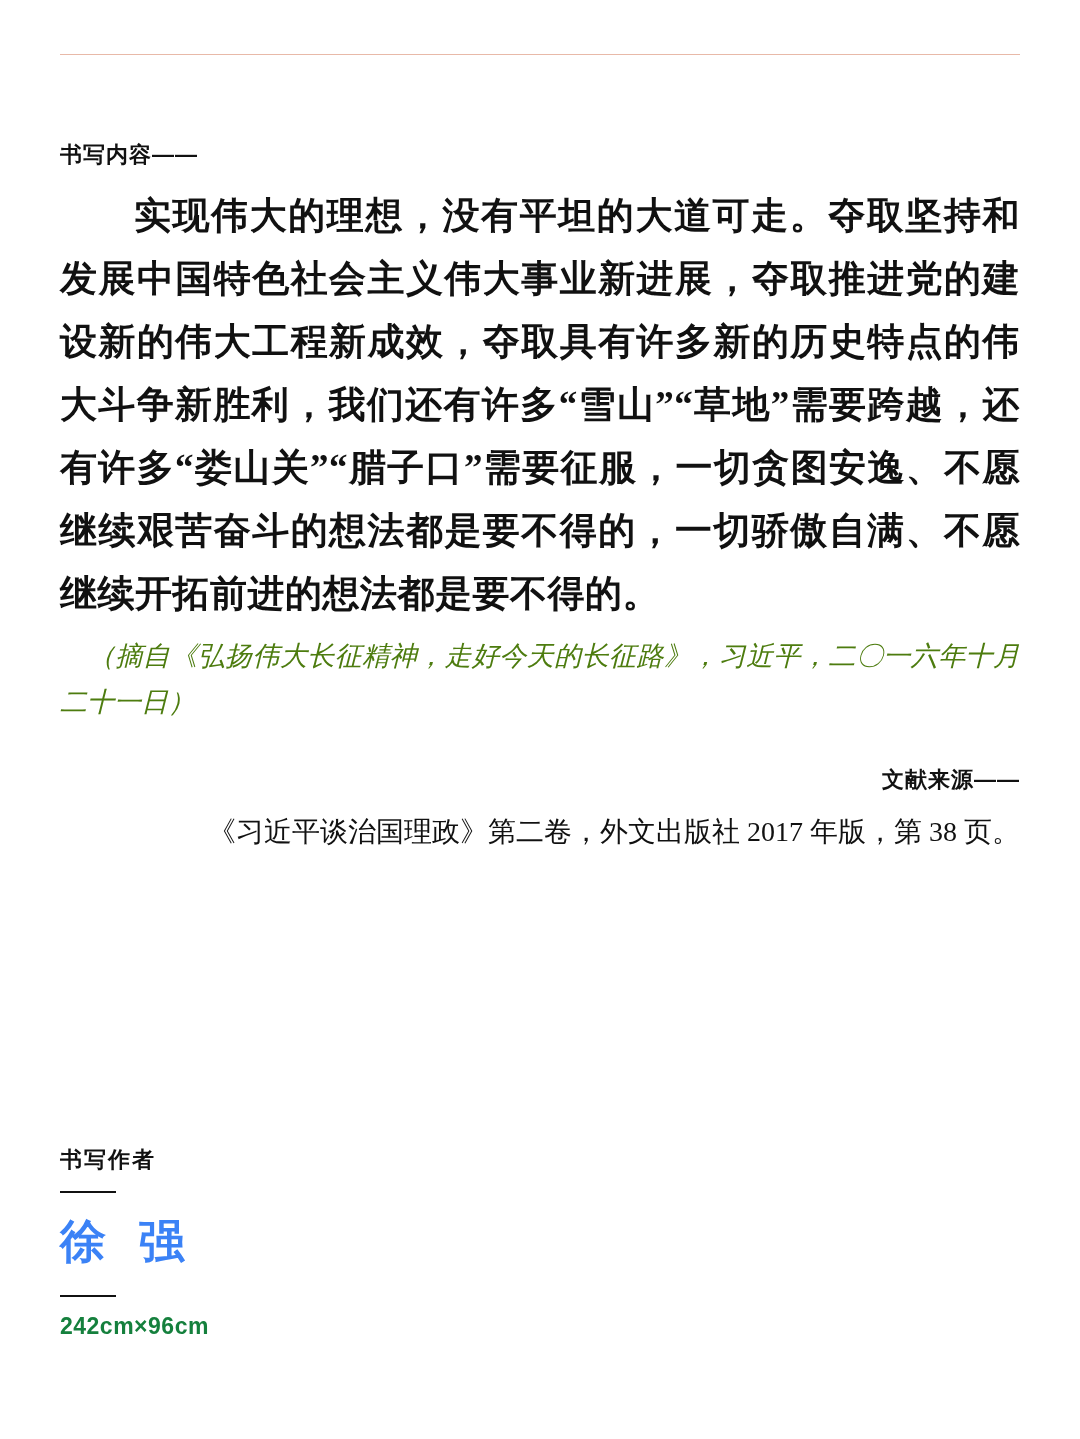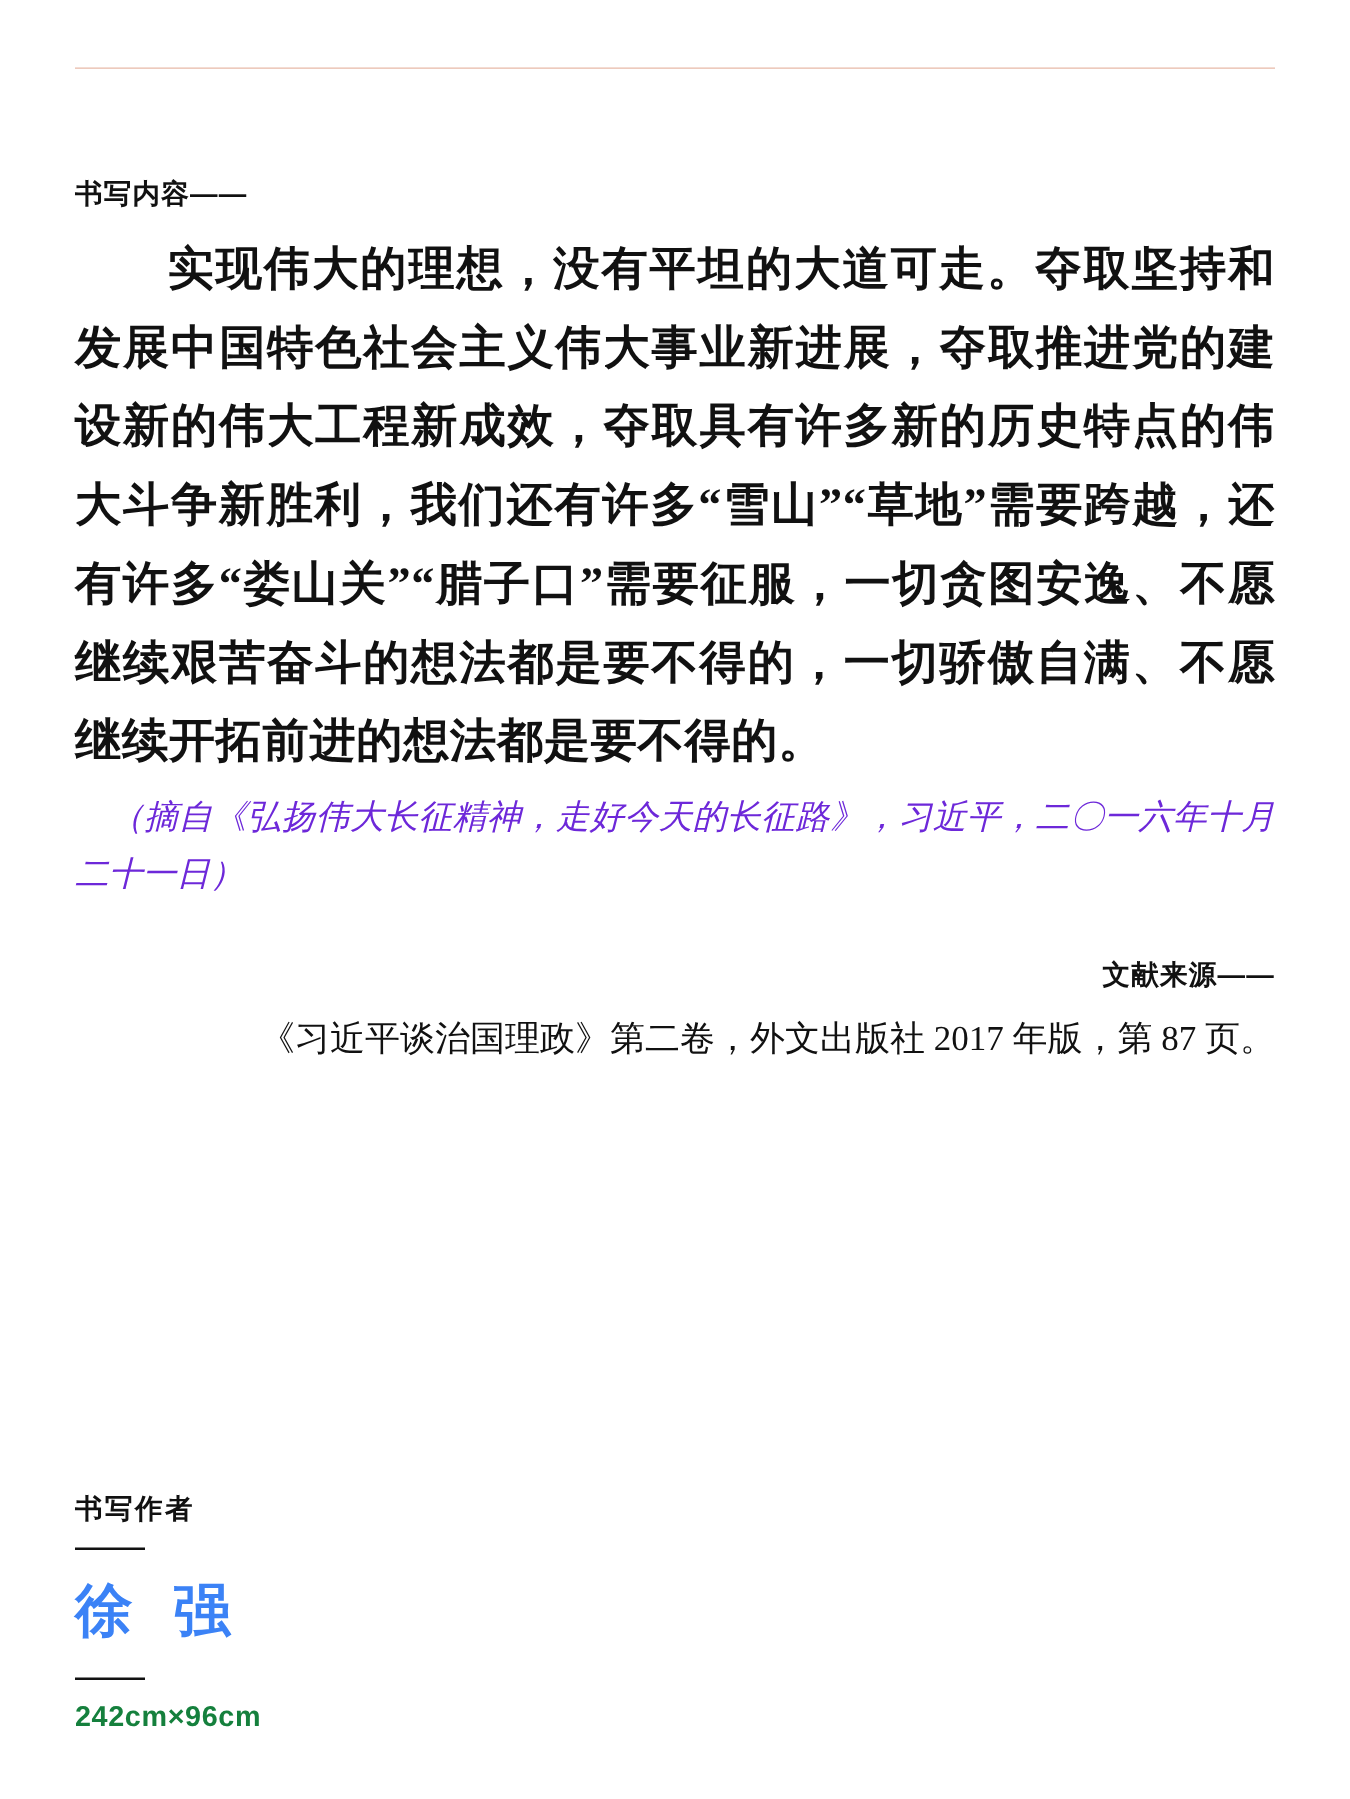"（摘自《弘扬伟大长征精神，走好今天的长征路》，习近平，二〇一六年十月二十一日）" .citation { color: #6d28d9 -> #4d7c0f; font-family: Liberation Mono, monospace -> Liberation Sans, sans-serif }
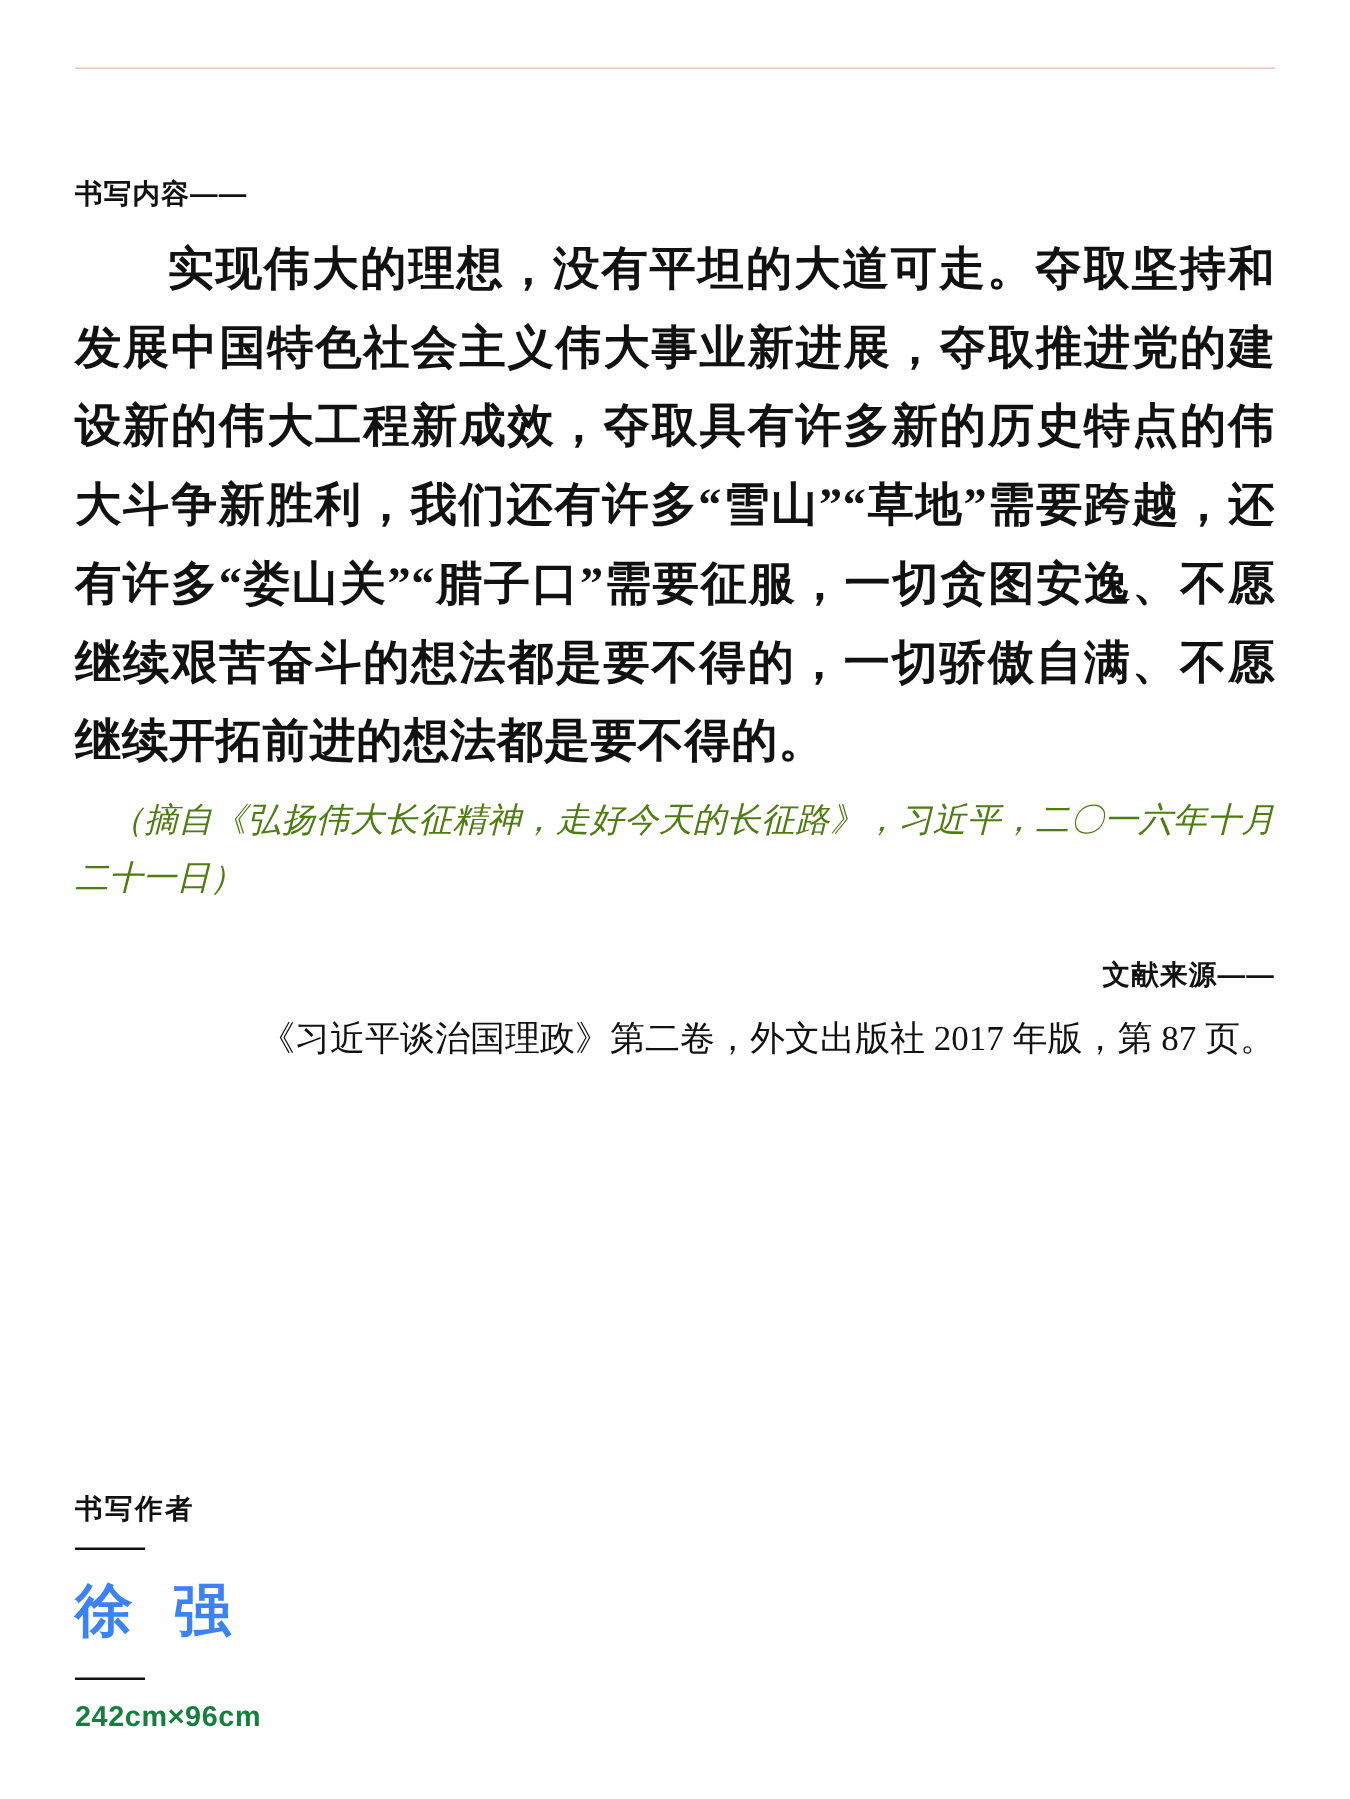"《习近平谈治国理政》第二卷，外文出版社 2017 年版，第 87 页。" p.source-text { text: 87 -> 38 }
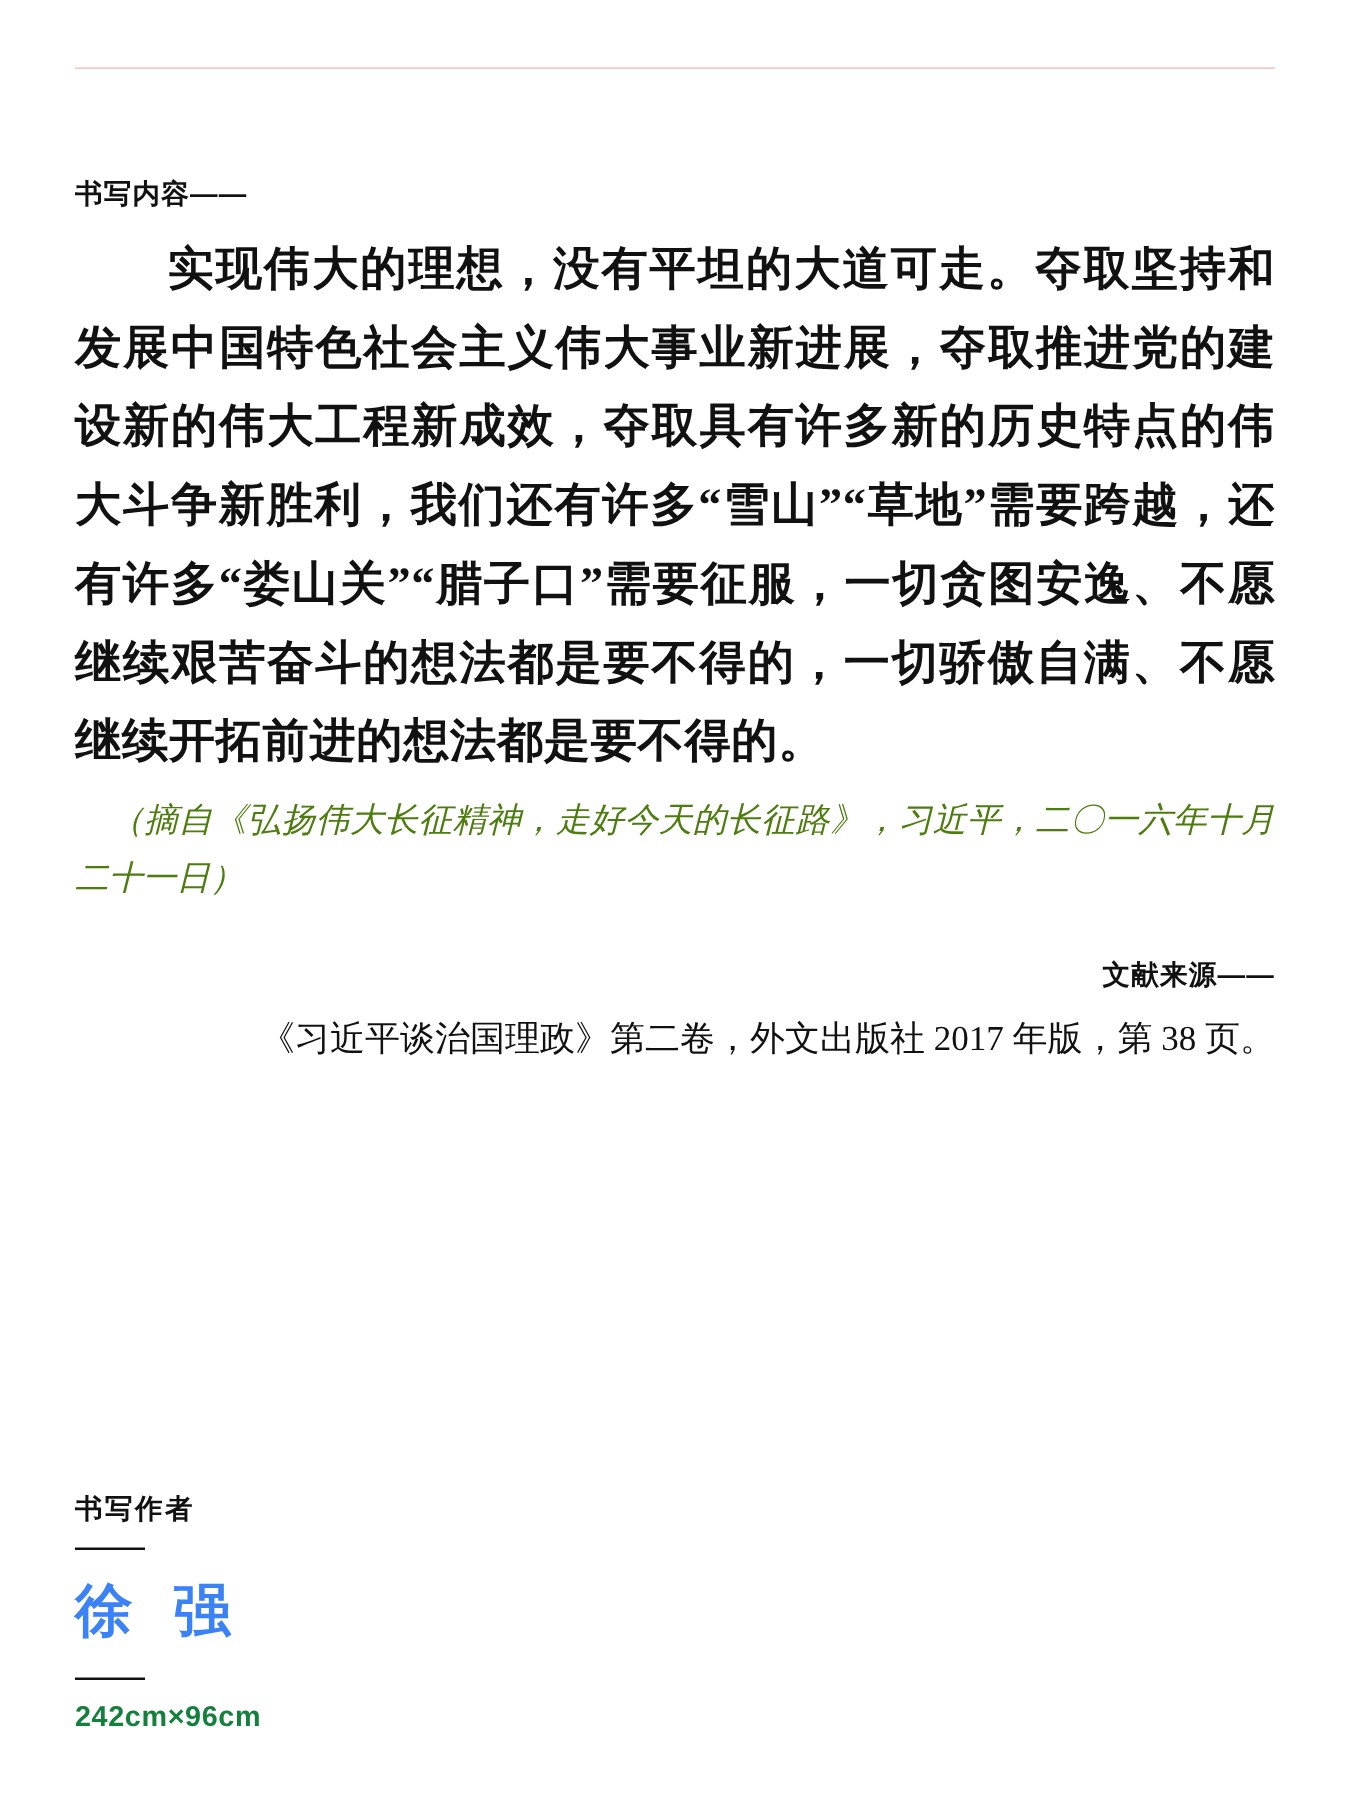"书写作者" .author-block { top: 1192px -> 1145px }
